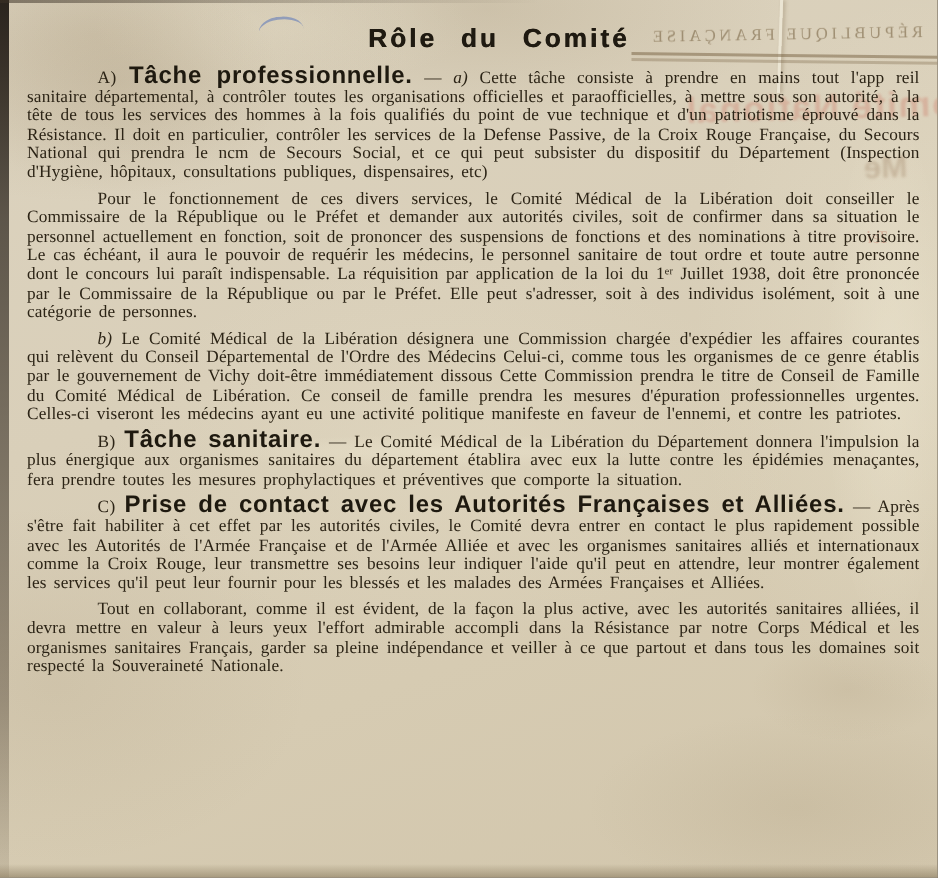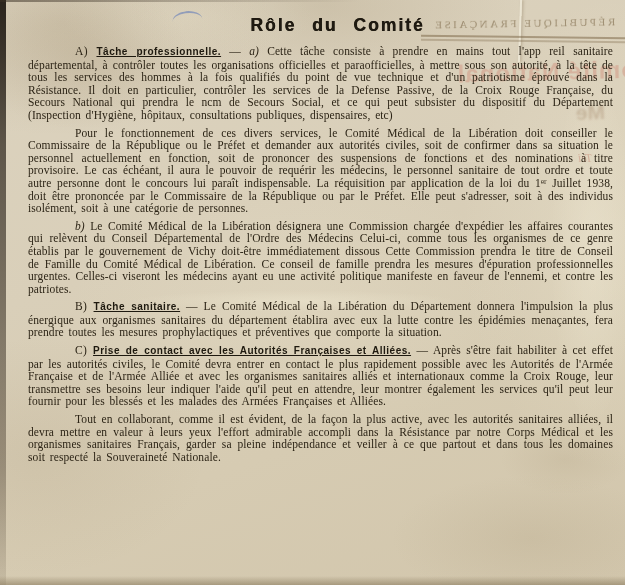"Rôle du Comité" .textcol { padding: 0 12px 0 28px -> 0 12px 0 18px }
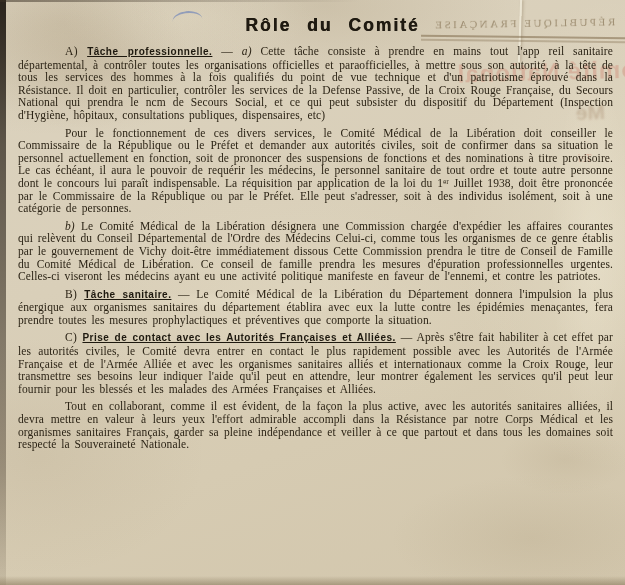"Tâche professionnelle." .b { font-size: 10px -> 16px; text-decoration: underline -> none }
